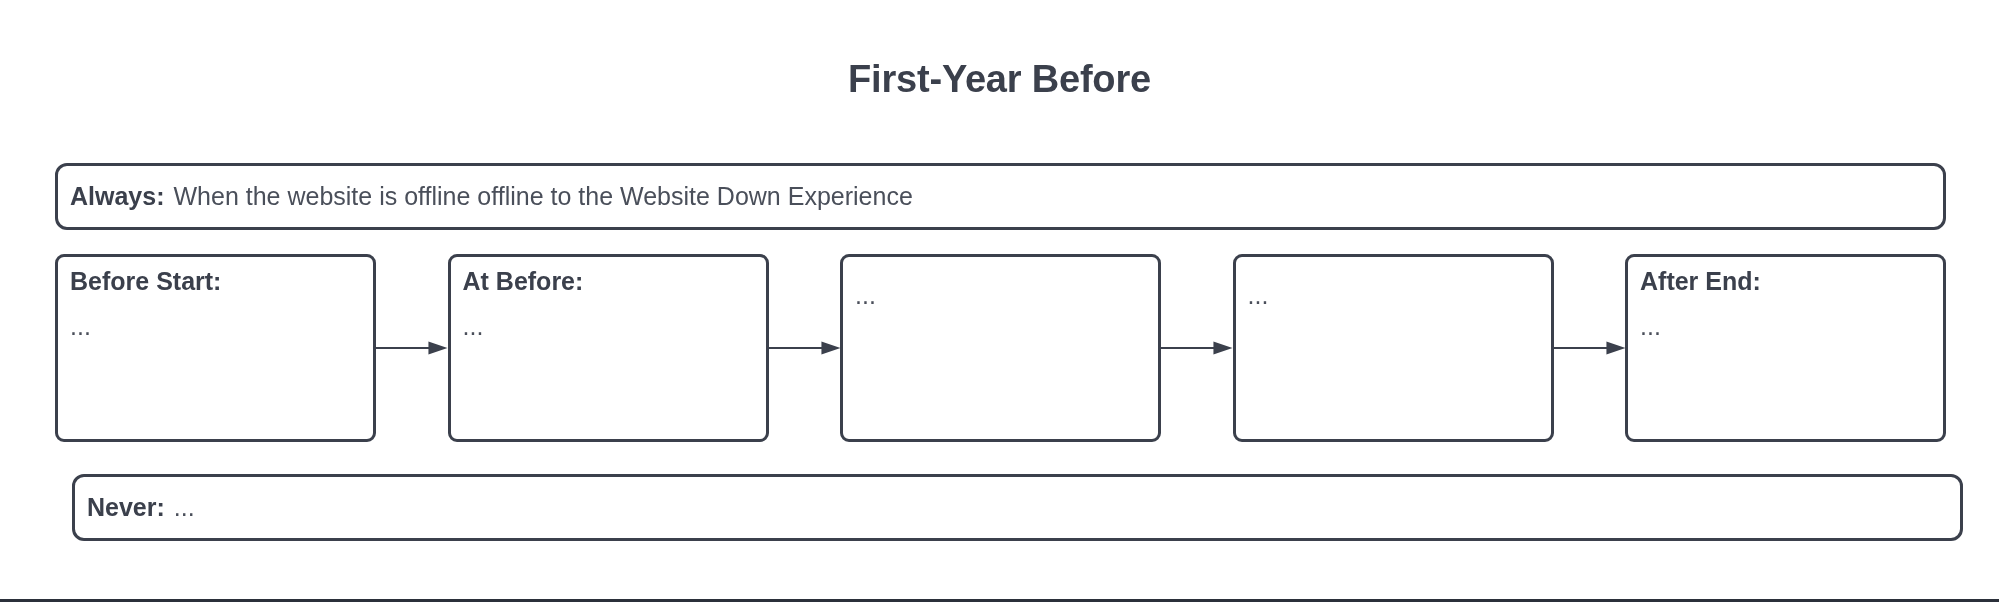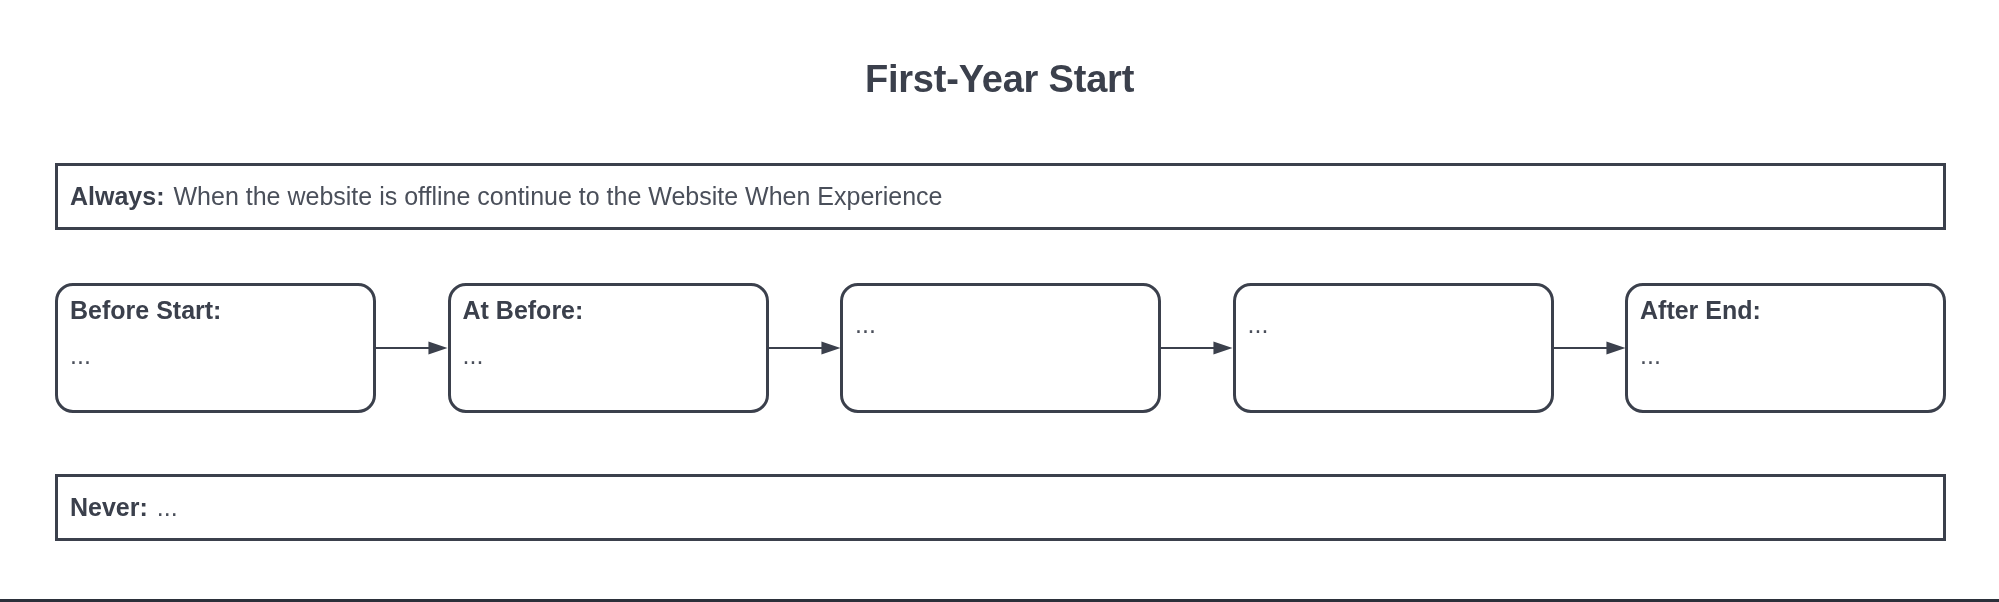"First-Year Start" div.title { text: Start -> Before }
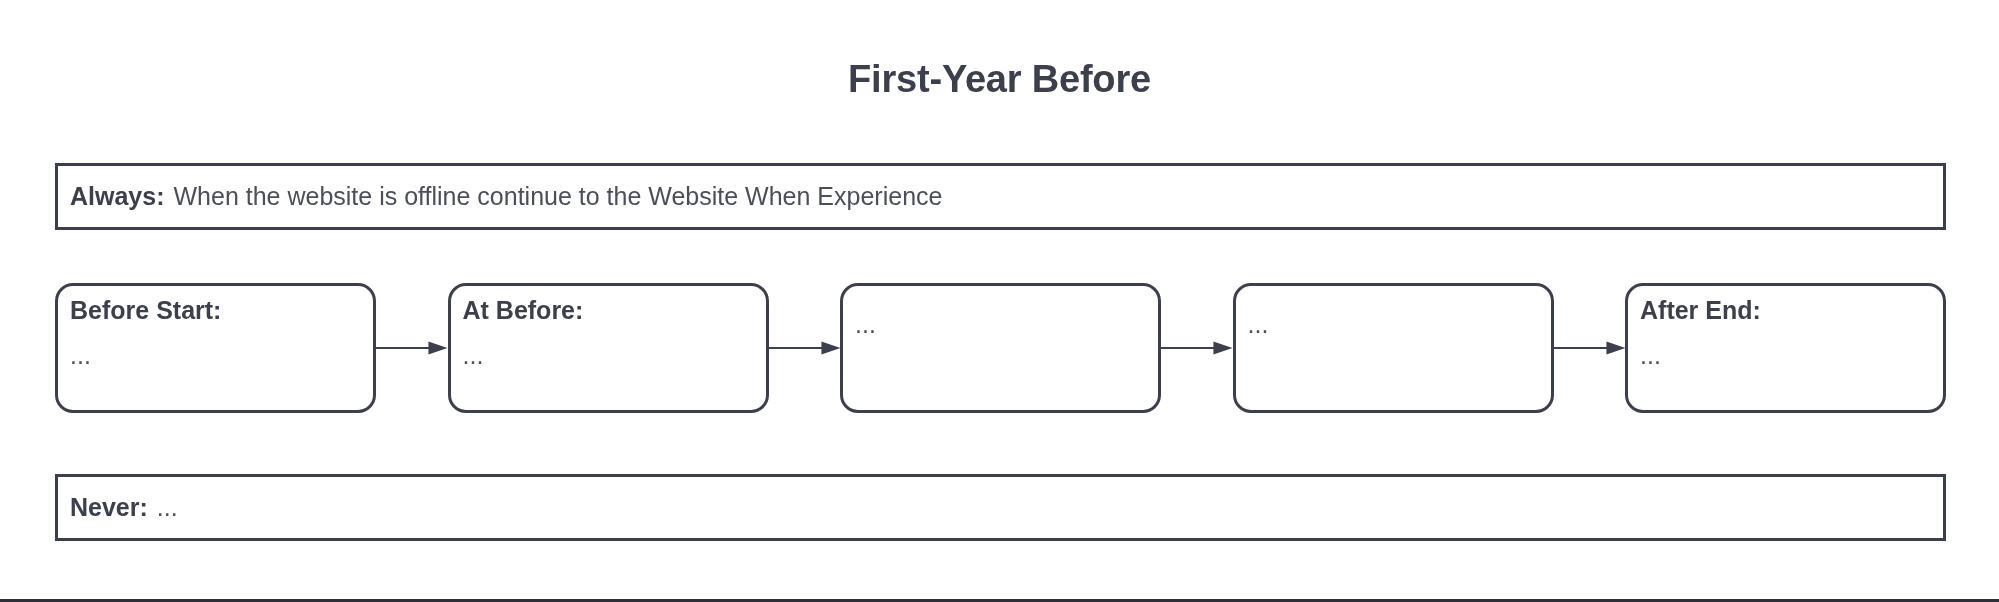"Always:" .bar { border-radius: 0 -> 12px }
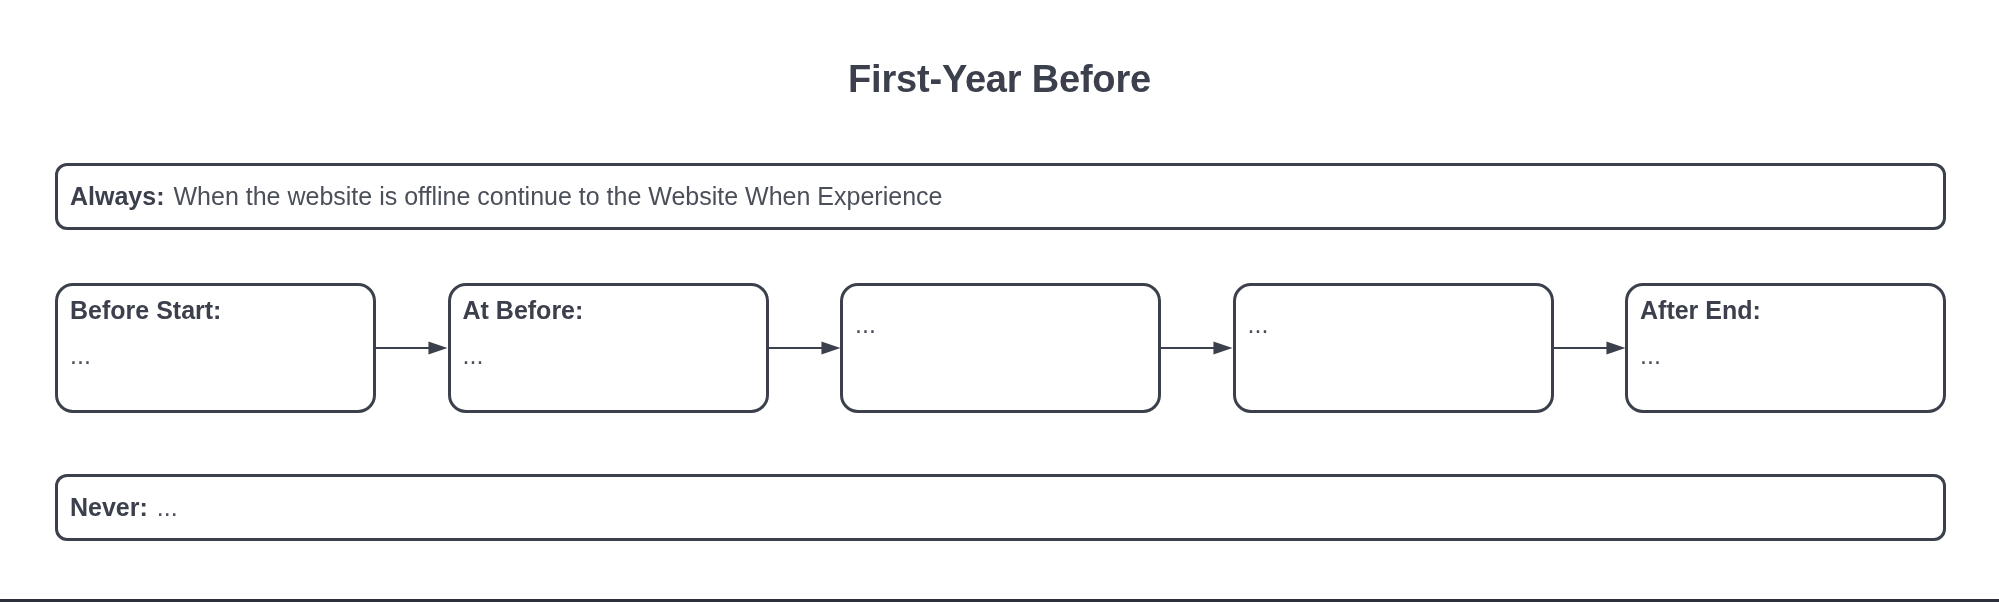"When the website is offline" span.bar-text { text: continue to the Website When -> offline to the Website Down }
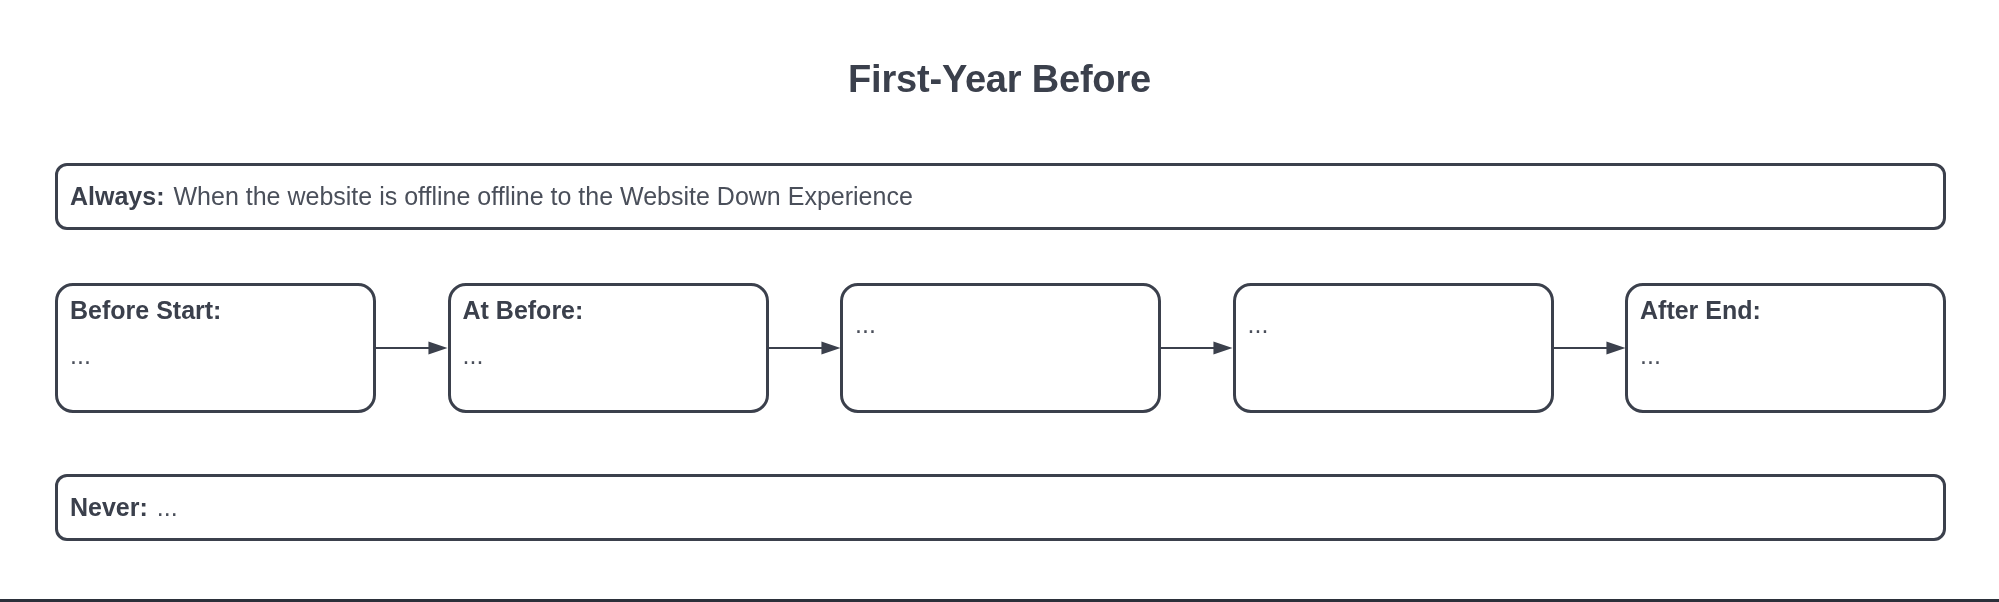"Before Start:" .stage-box { border-radius: 18px -> 9px; height: 130px -> 188px }
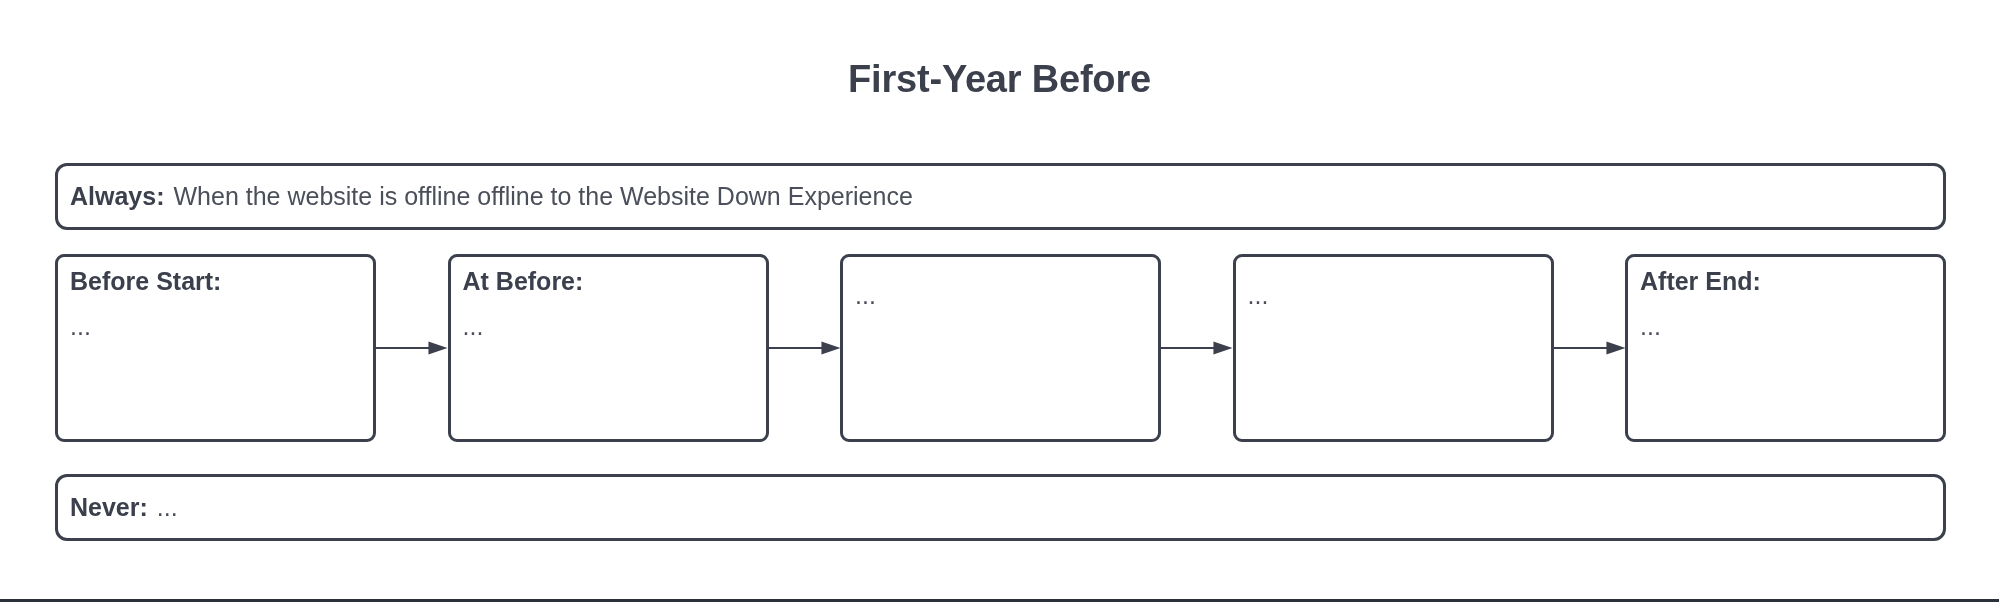"Never:" .bar-never { margin-left: none -> 17px }
